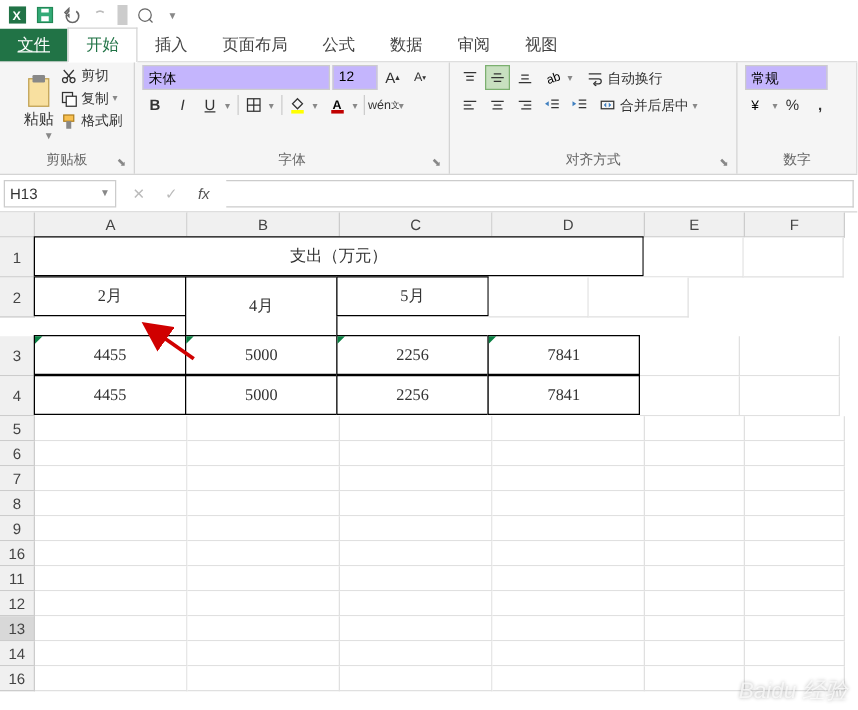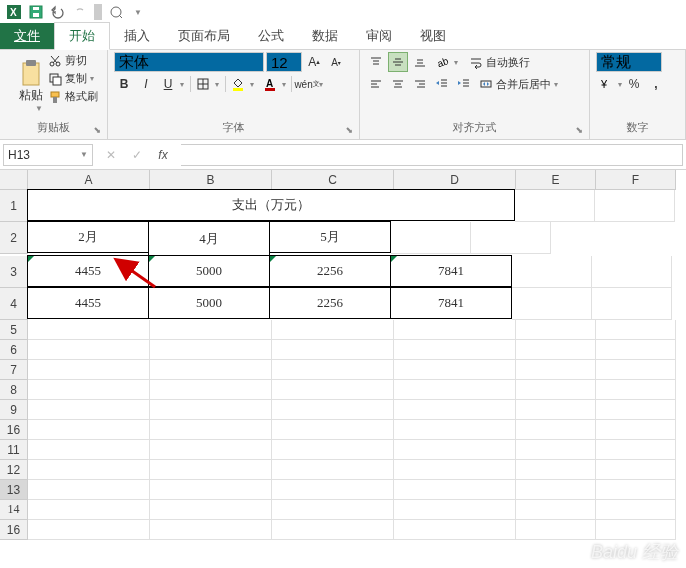"宋体" .font-sel { background: #0369a1 -> #c4b5fd; font-size: 15px -> 11px }
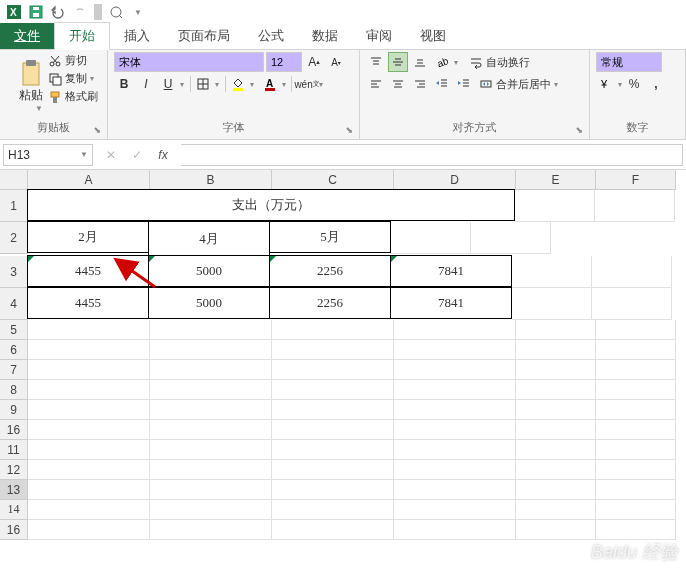"4月" div.cell { height: 35px -> 48px }
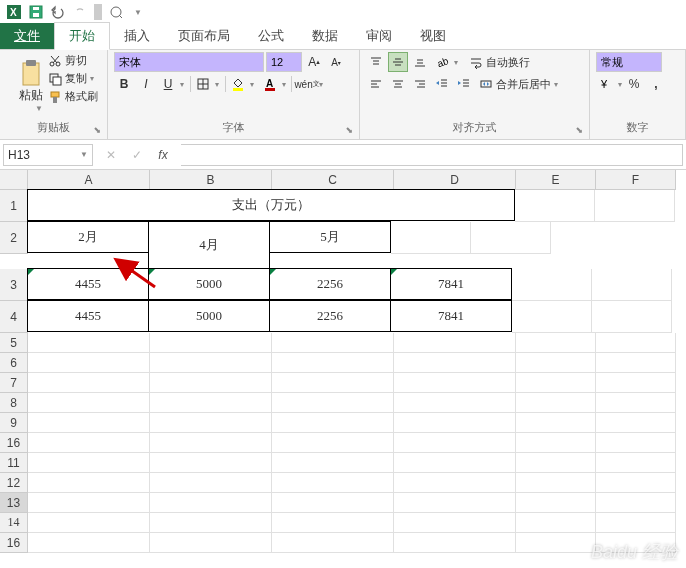"14" div.rowhdr { font-family: Liberation Serif, serif -> none }
